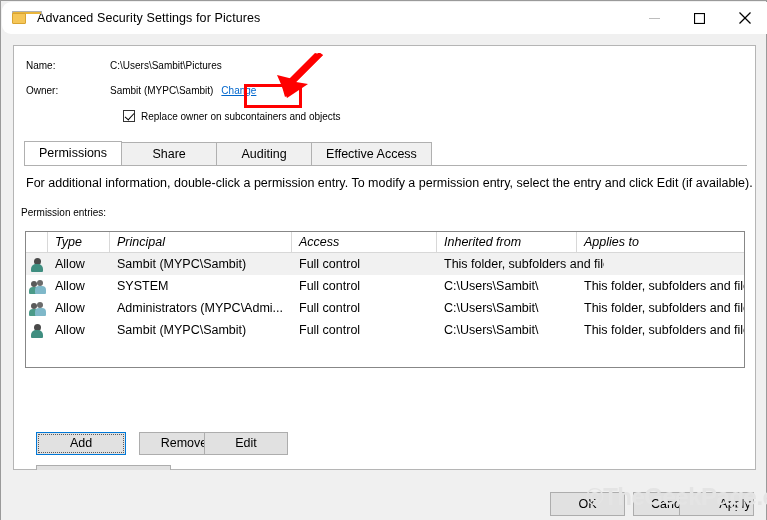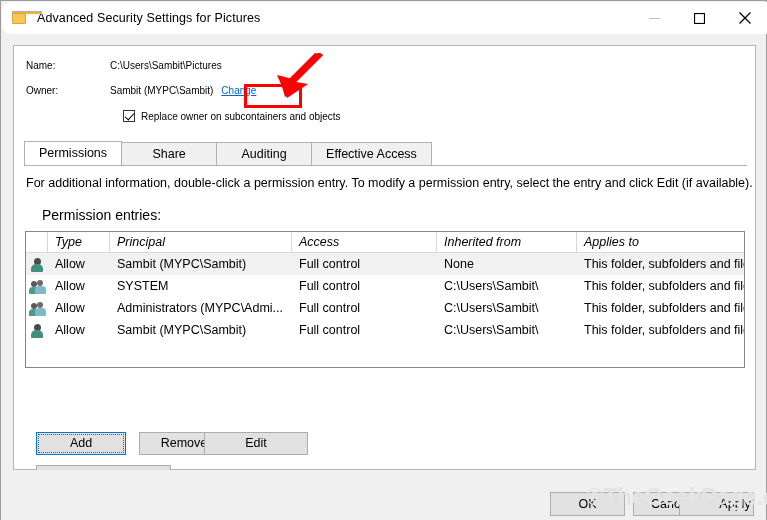"Permission entries:" #entries-label { font-size: 14px -> 10px; left: 28px -> 7px }
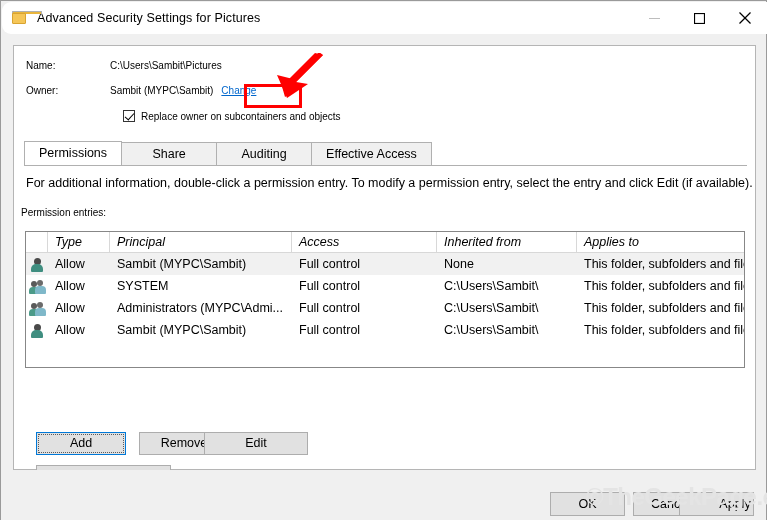"None" div.td { html: <div>None</div> -> none }
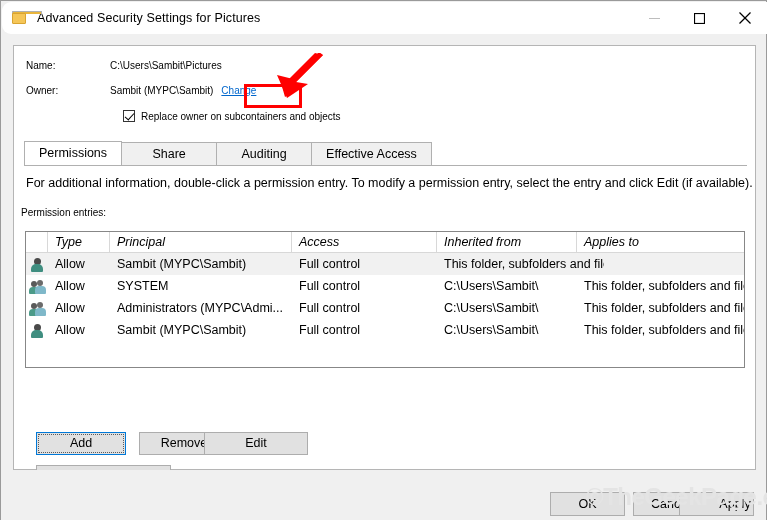"Edit" #btn-edit { width: 104px -> 84px }
